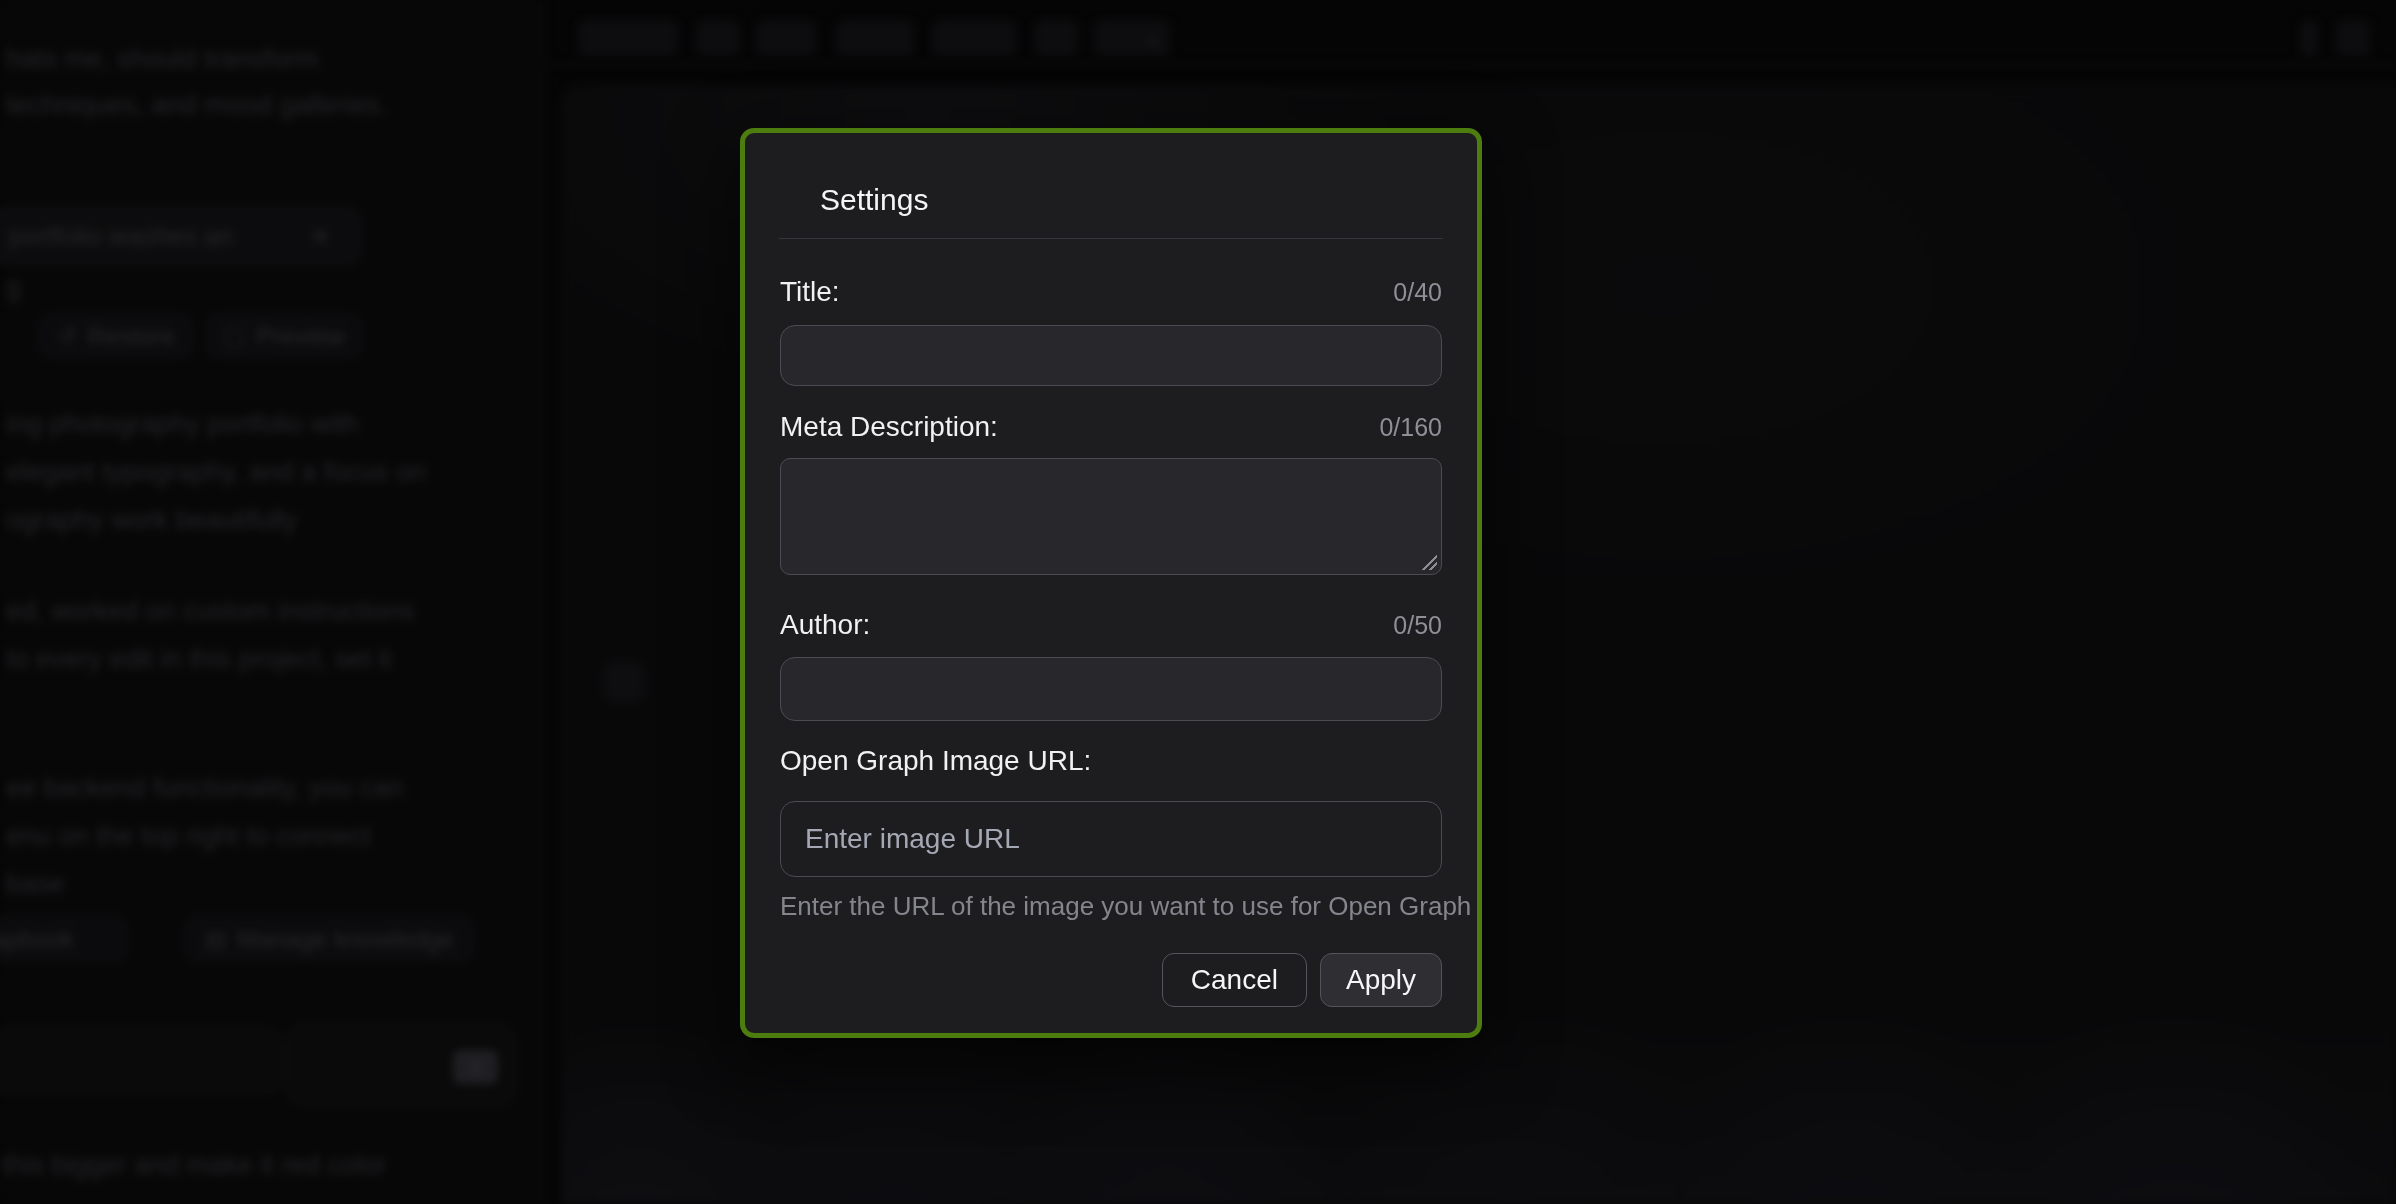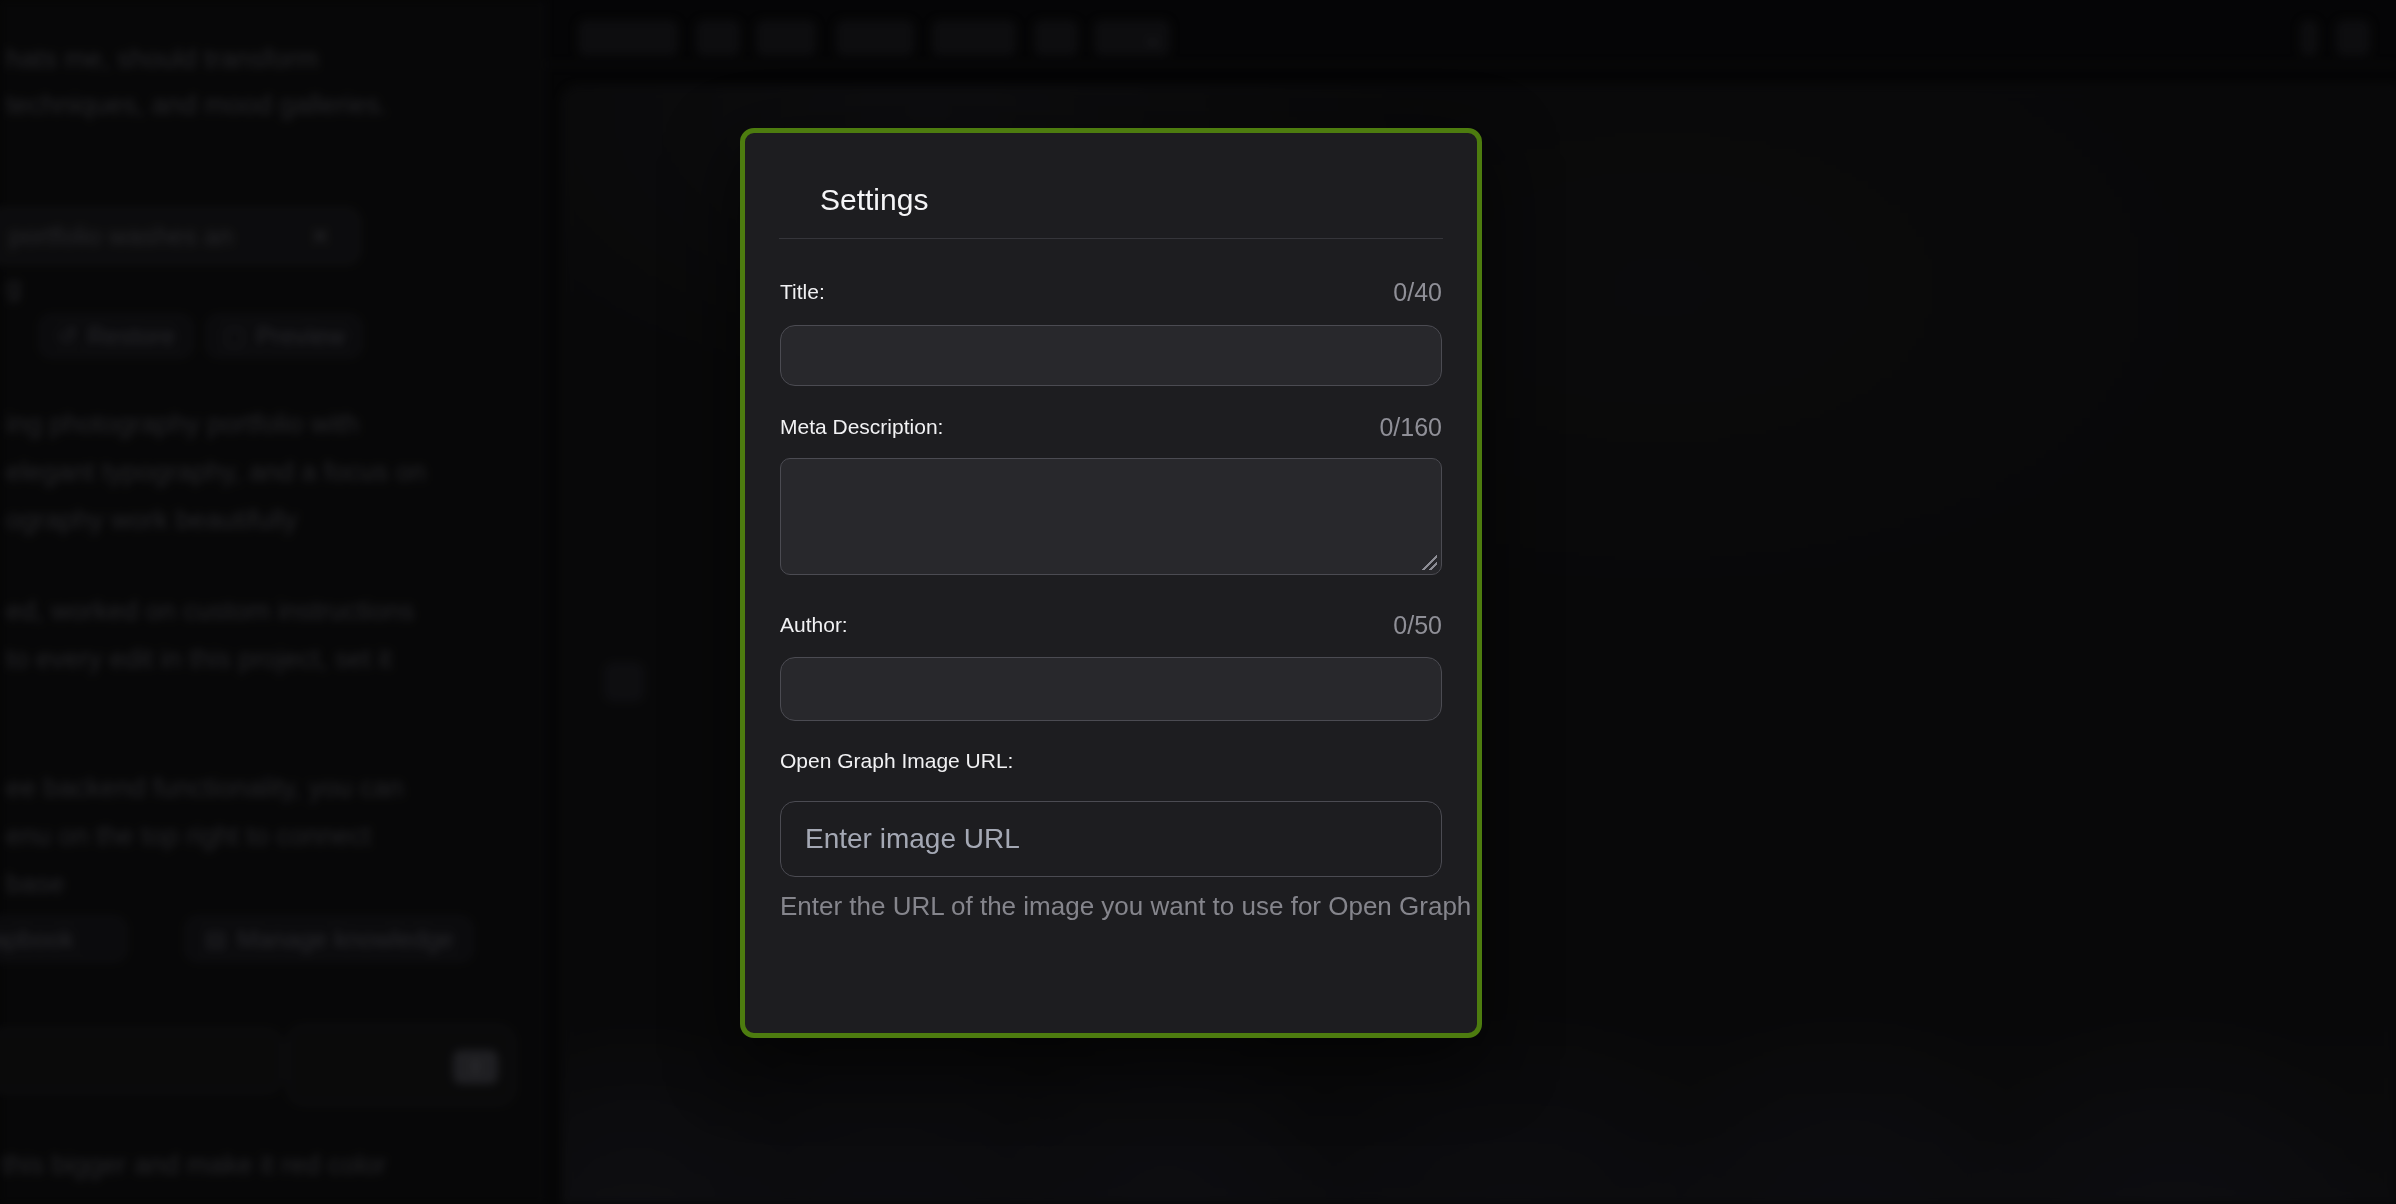"Title:" .field-row .flabel { font-size: 21px -> 28px }
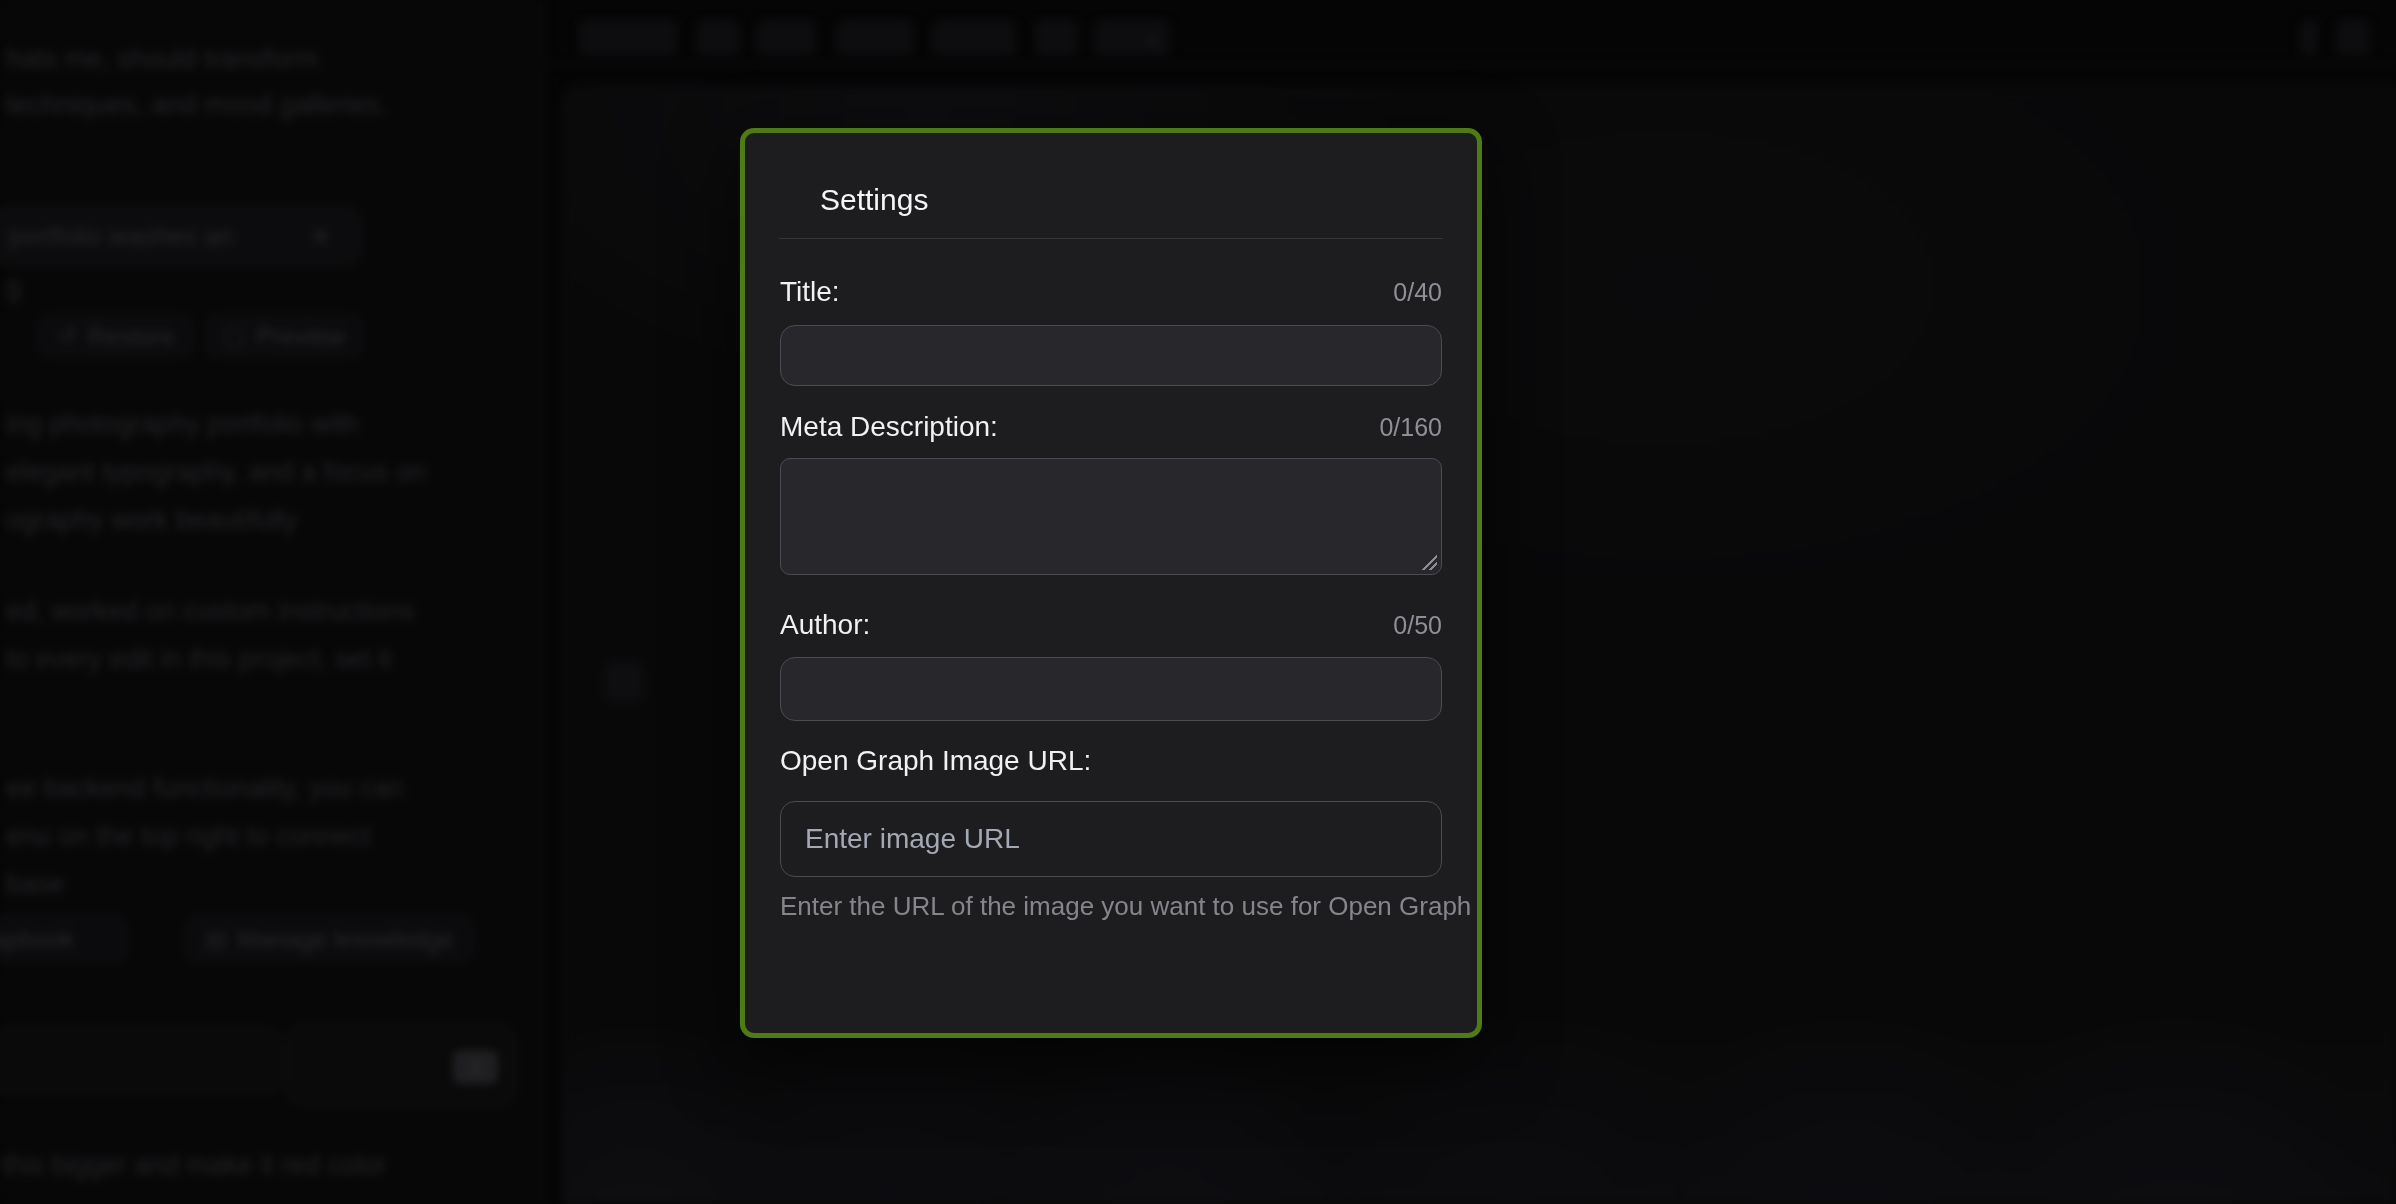"Cancel" div.btn-row { html: none -> <div> <button>Cancel</button> <button>Apply</button> </div> }
